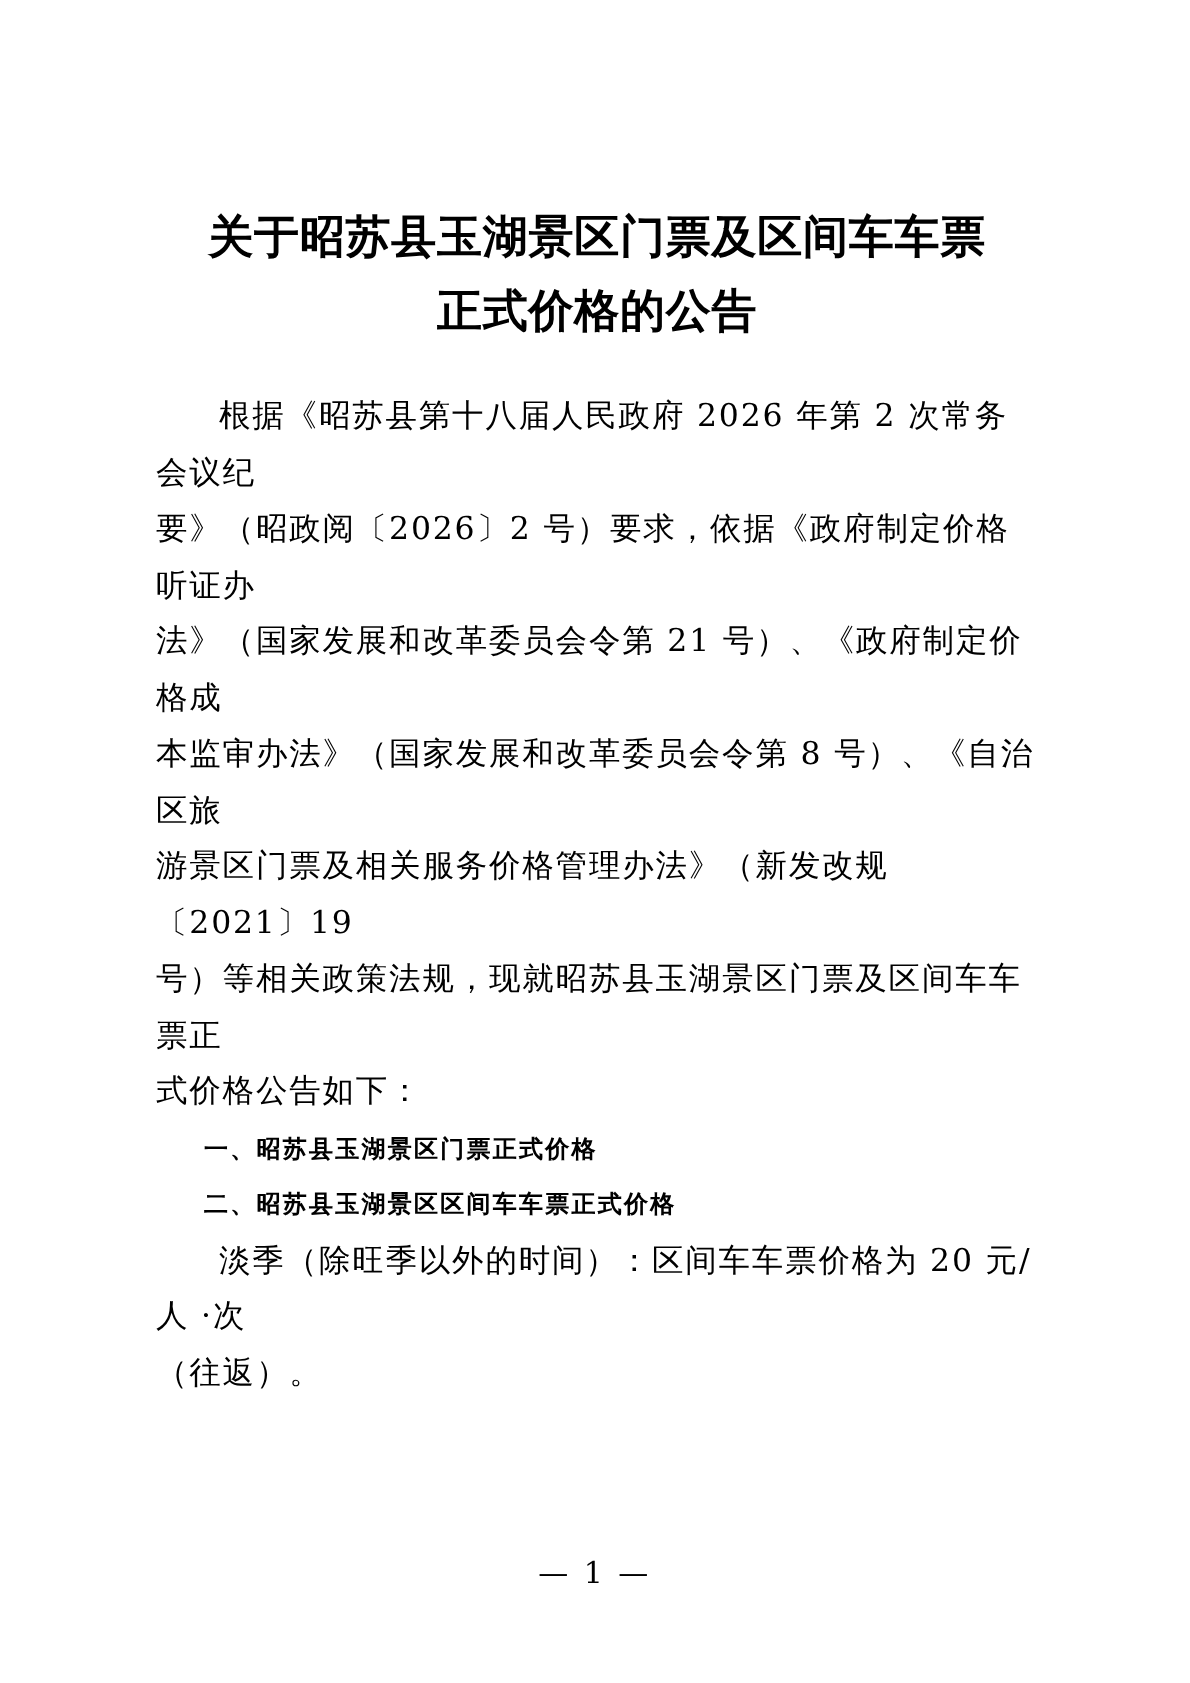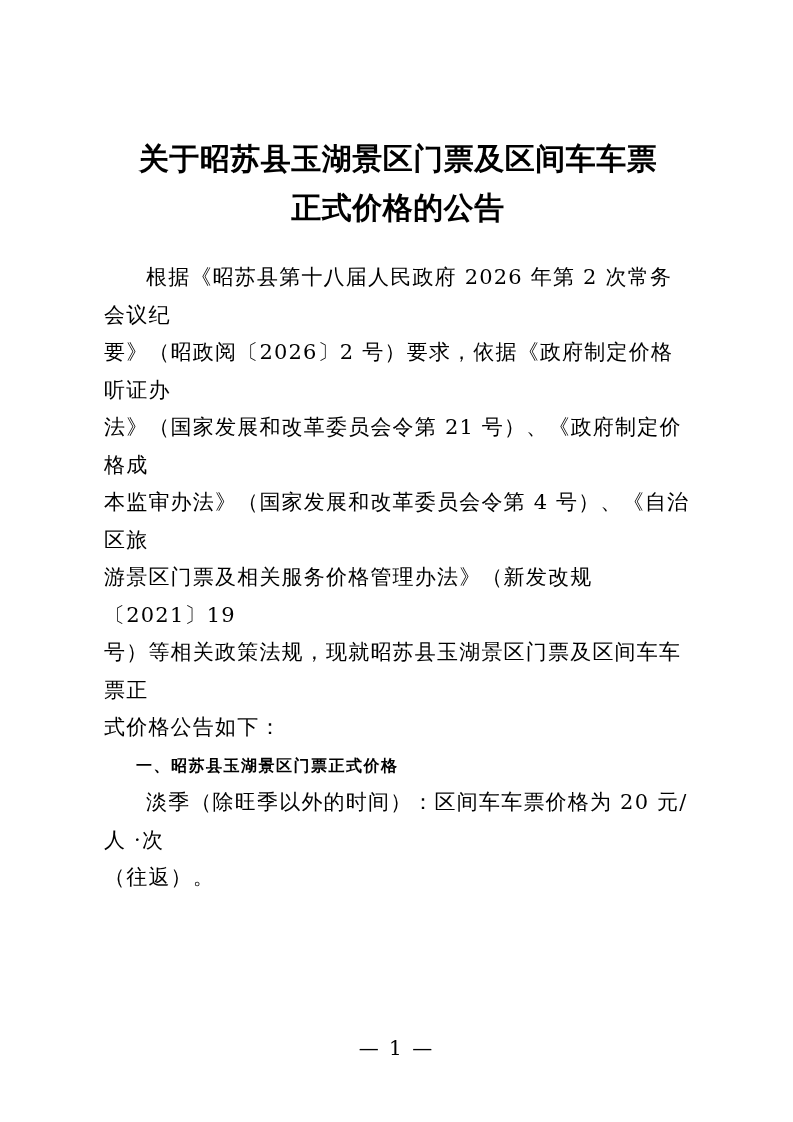"根据《昭苏县第十八届人民政府 2026 年第 2 次常务会议纪" div.para { text: 4 -> 8 }
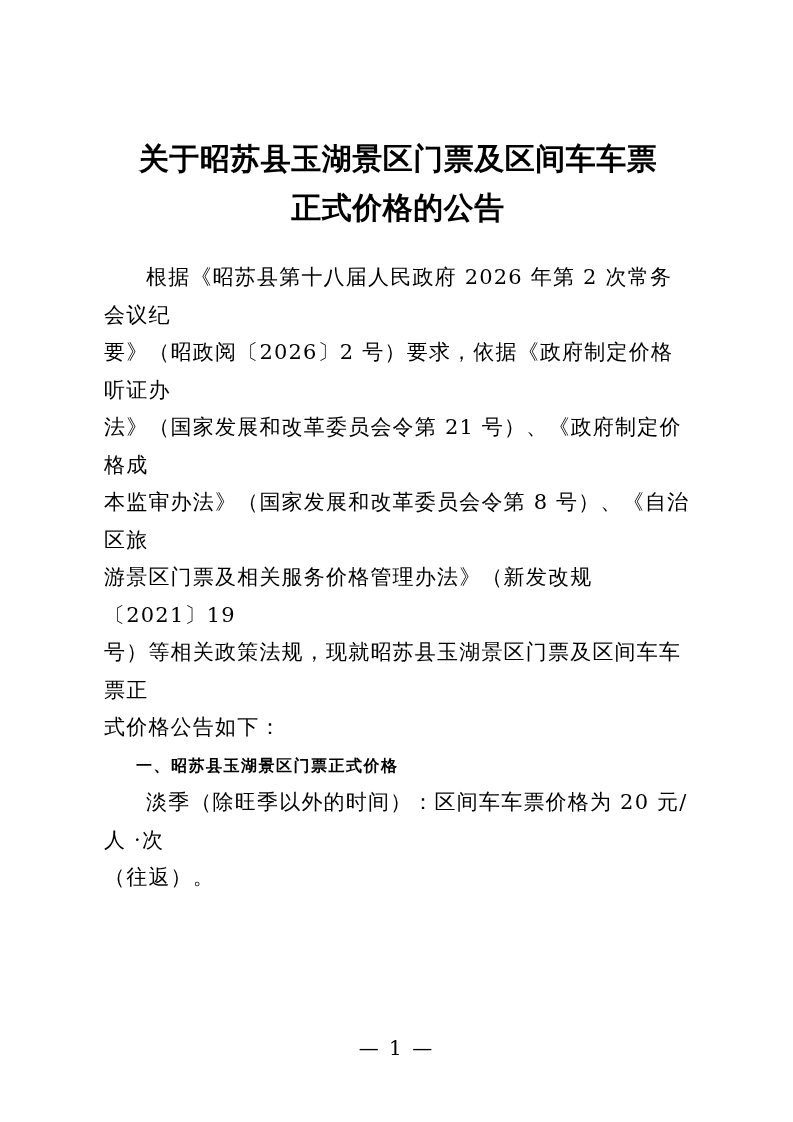"二、昭苏县玉湖景区区间车车票正式价格" div.sec-heading { html: none -> <div>二、昭苏县玉湖景区区间车车票正式价格</div> }
